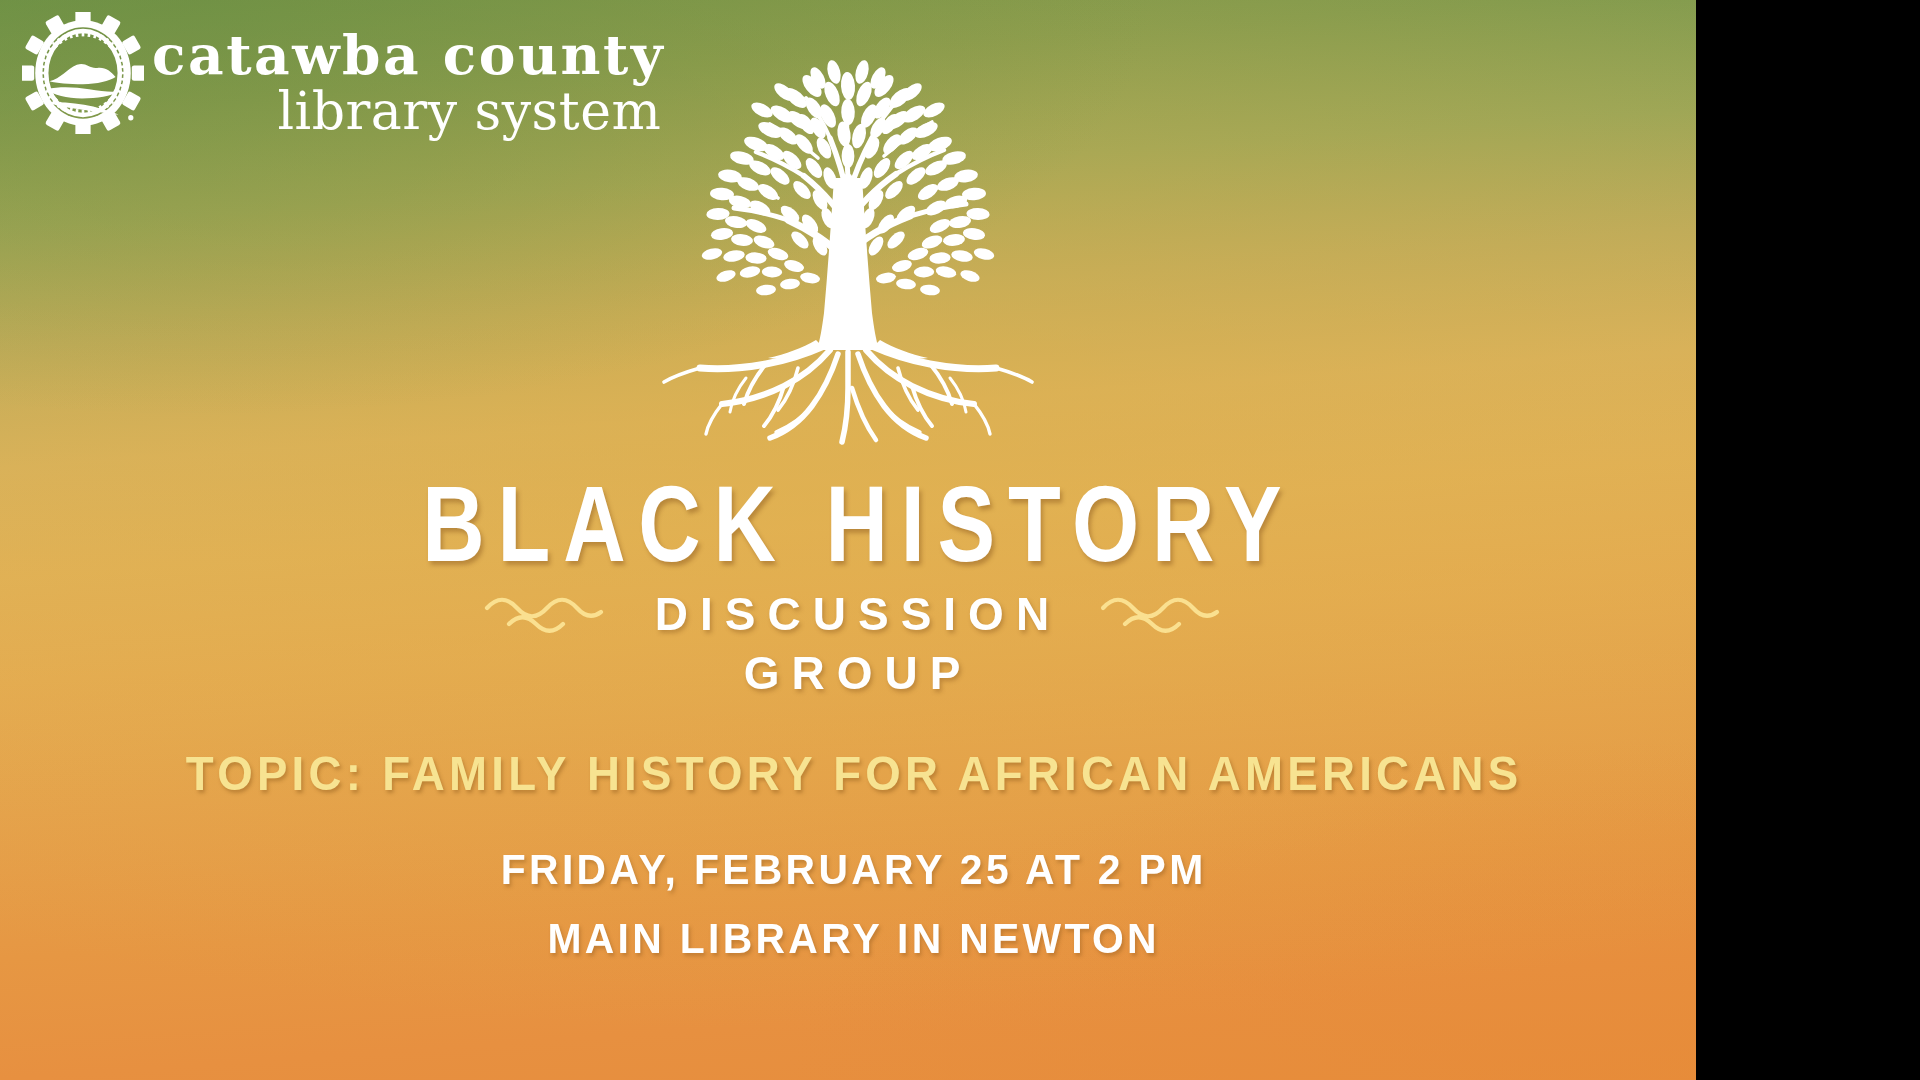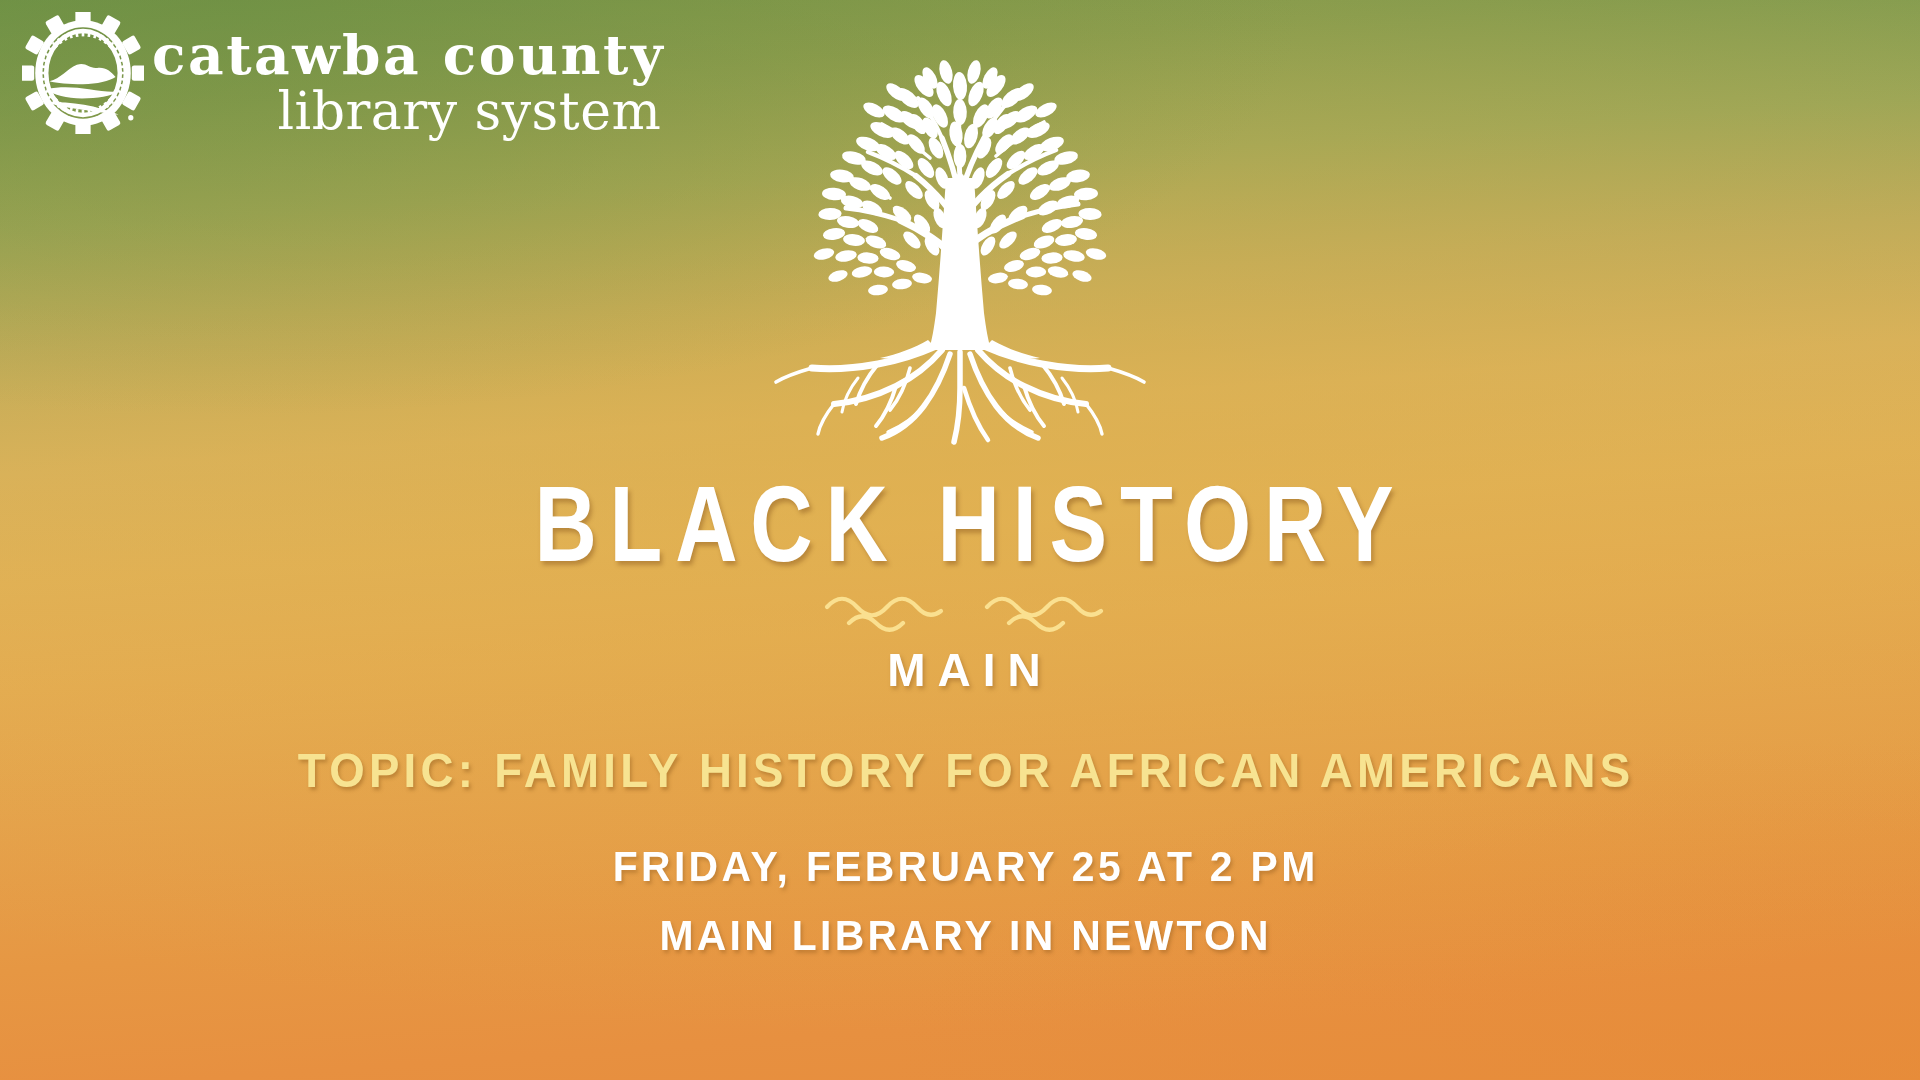"catawba county" #poster { padding-left: none -> 28px; width: 1920px -> 1668px }
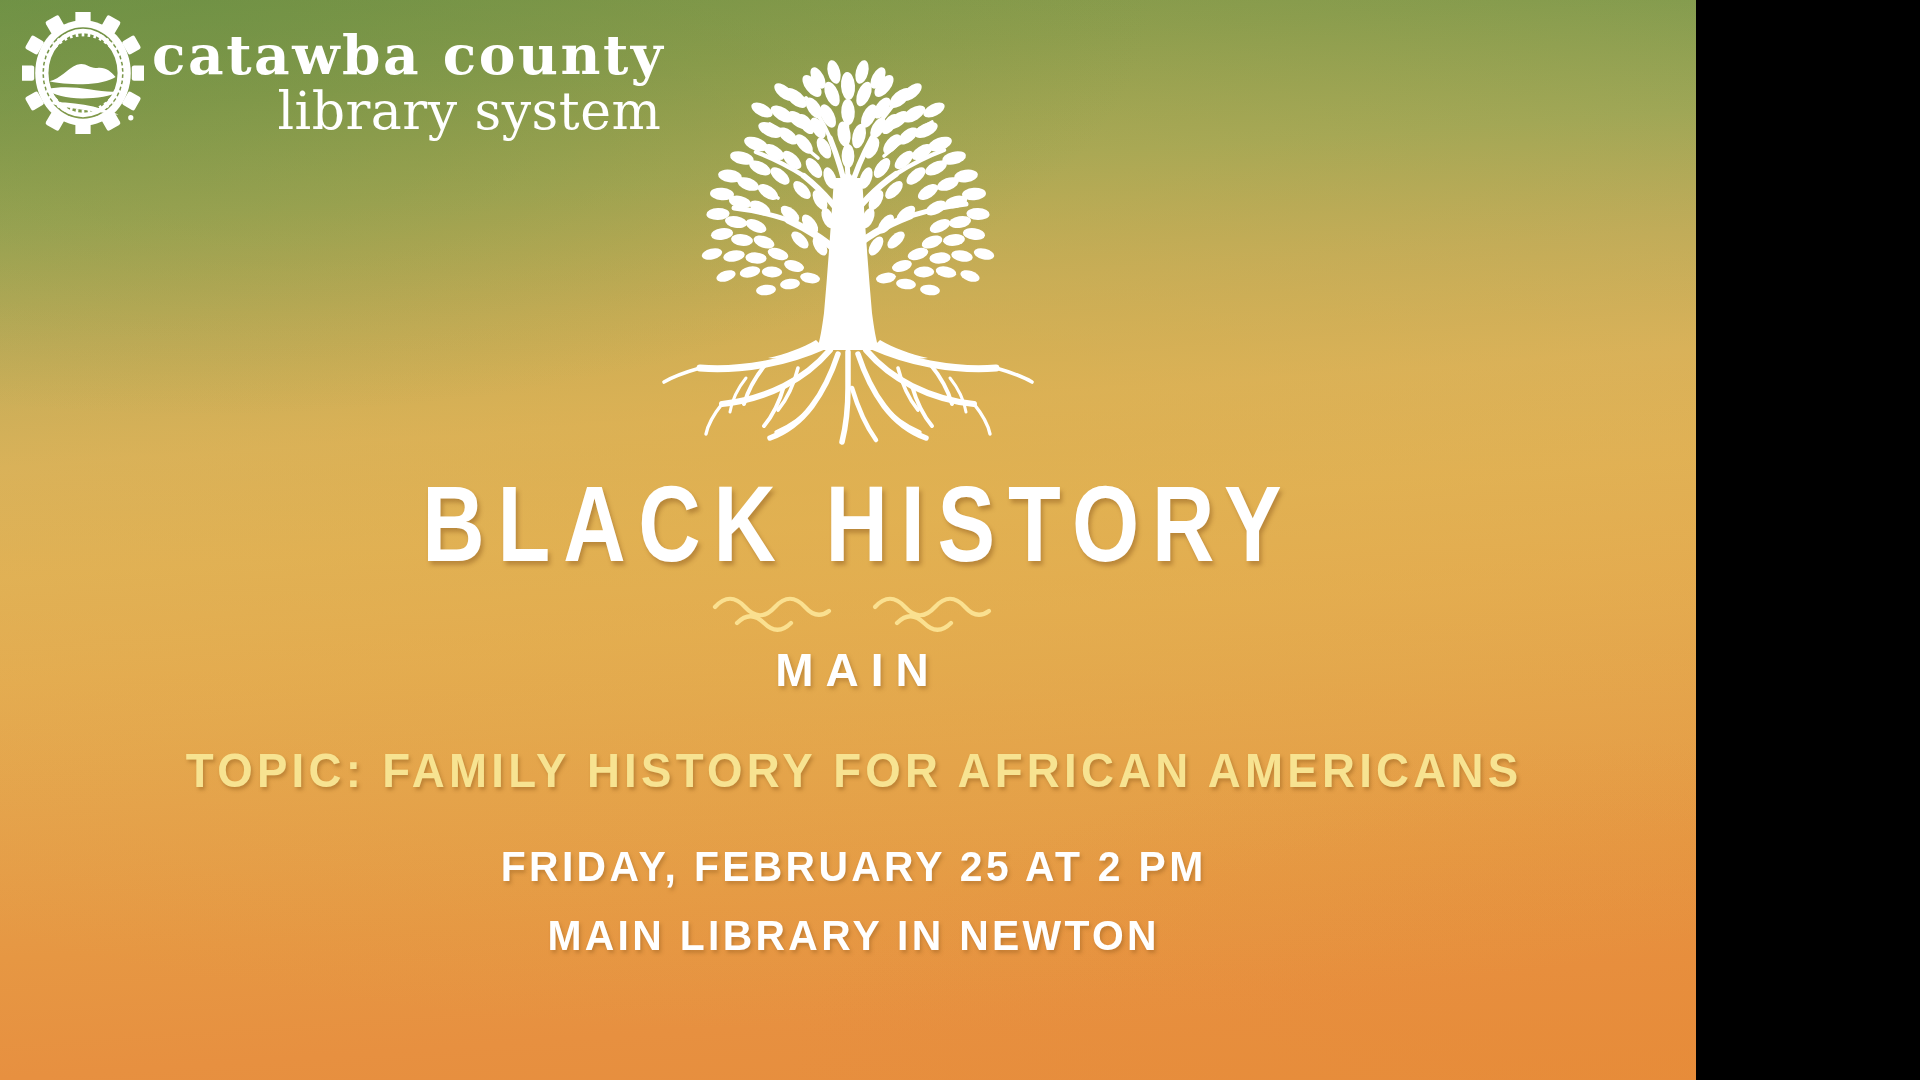"DISCUSSION" span.subhead { html: none -> <span>DISCUSSION</span> }
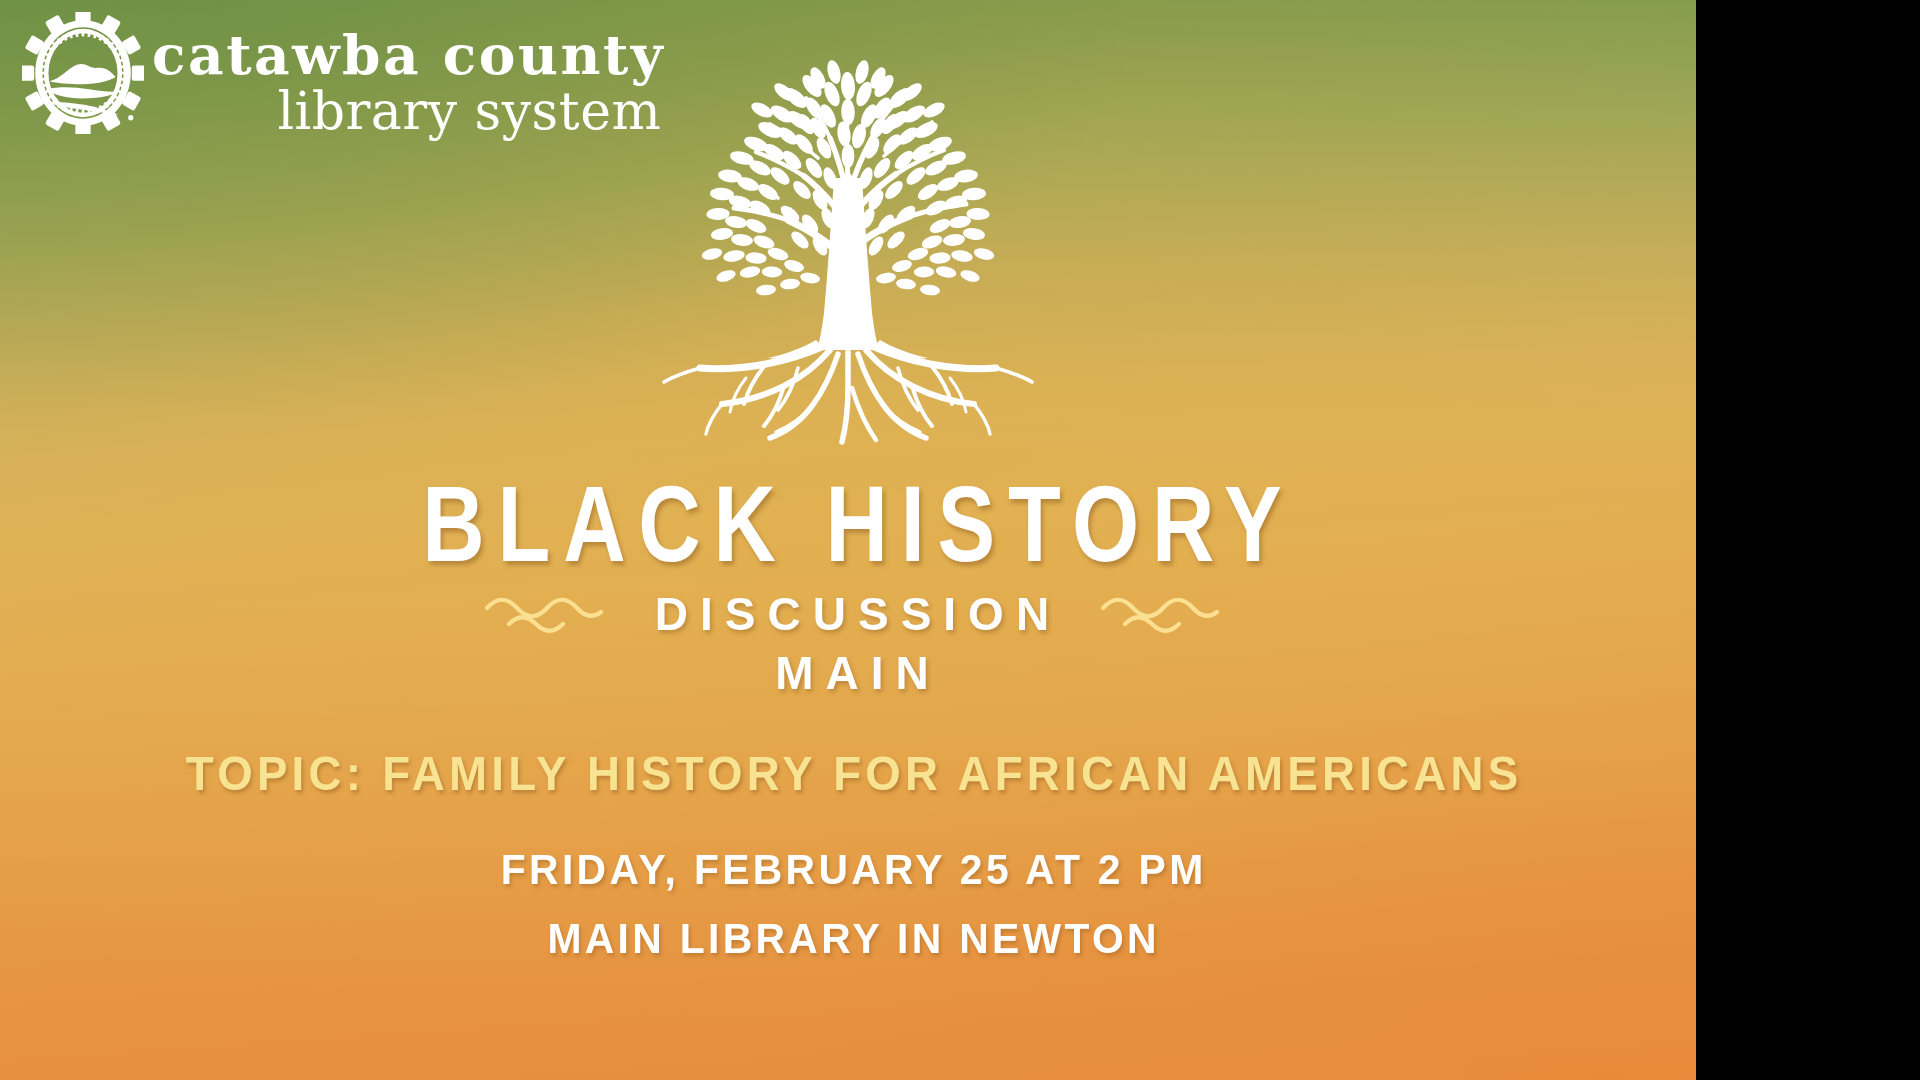"MAIN" div.subhead2 { text: MAIN -> GROUP }
